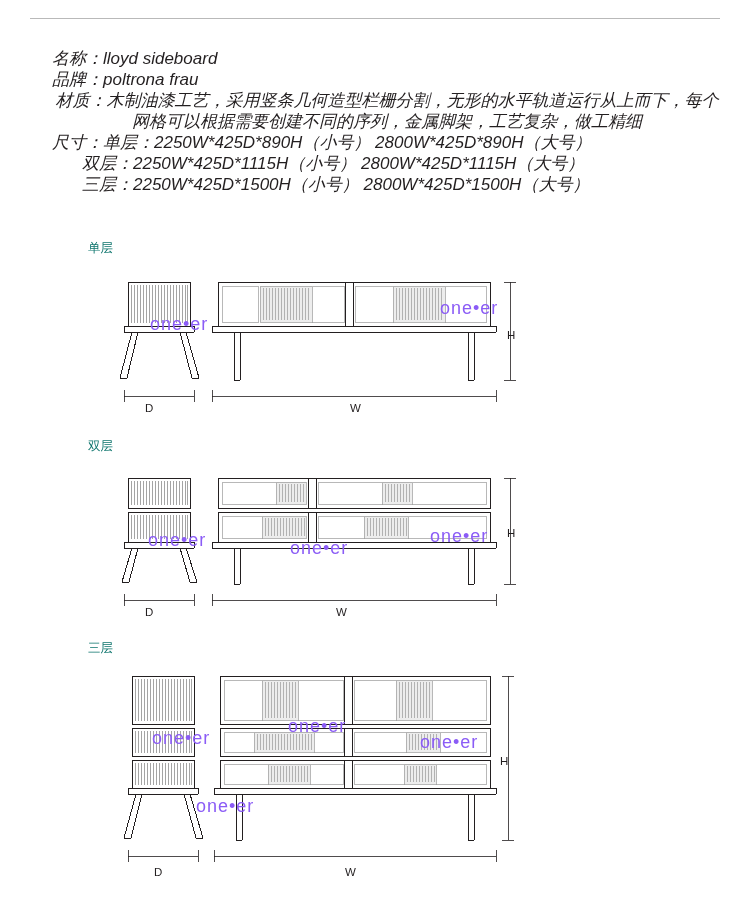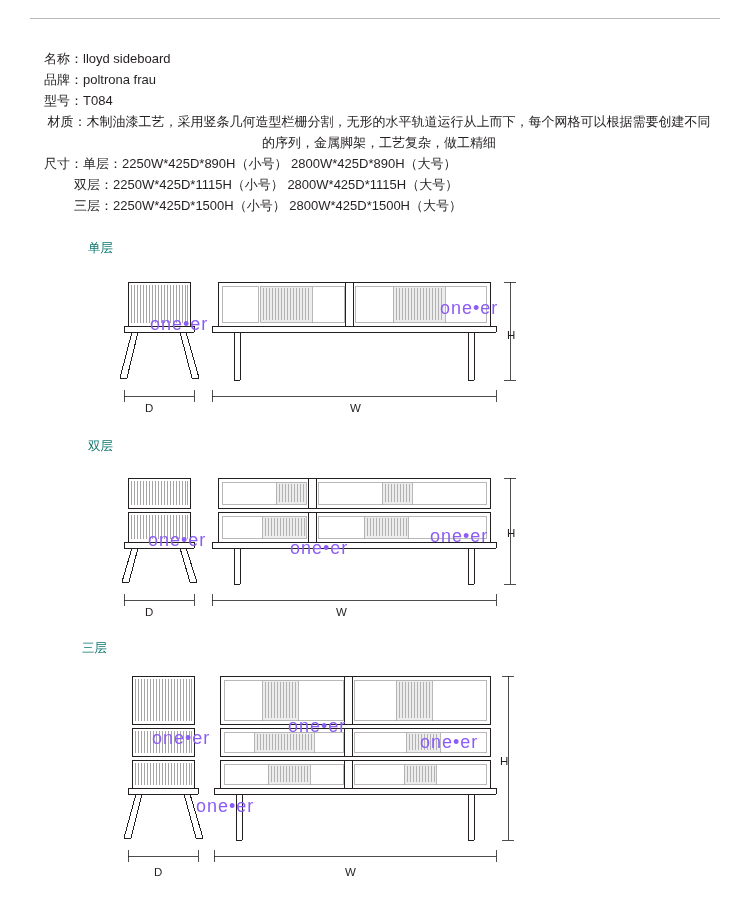"名称：lloyd sideboard" .spec-block { font-size: 13px -> 17px; font-style: none -> italic; left: 44px -> 52px }
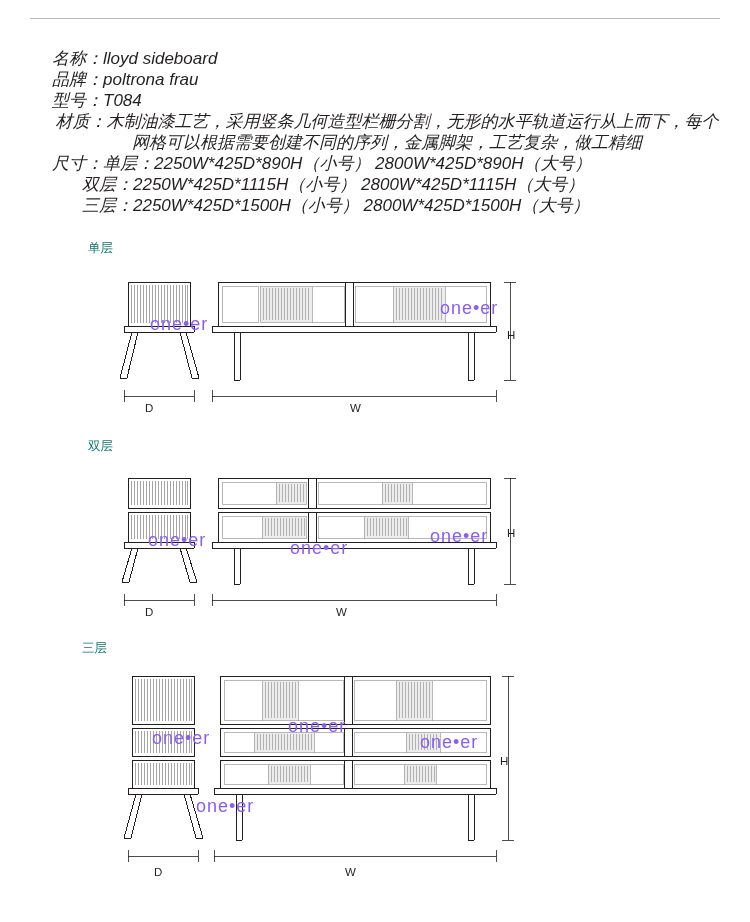"型号：T084" div.spec-line { html: <div> <span>型号：</span><span>T084</span> </div> -> none }
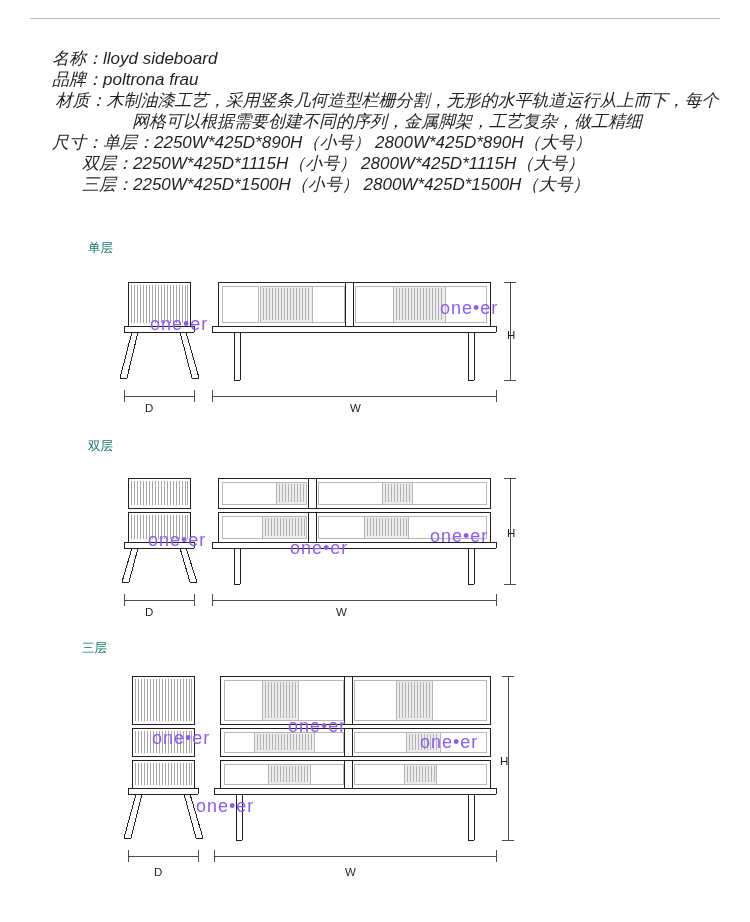"三层" div.section-title { left: 82px -> 88px }
